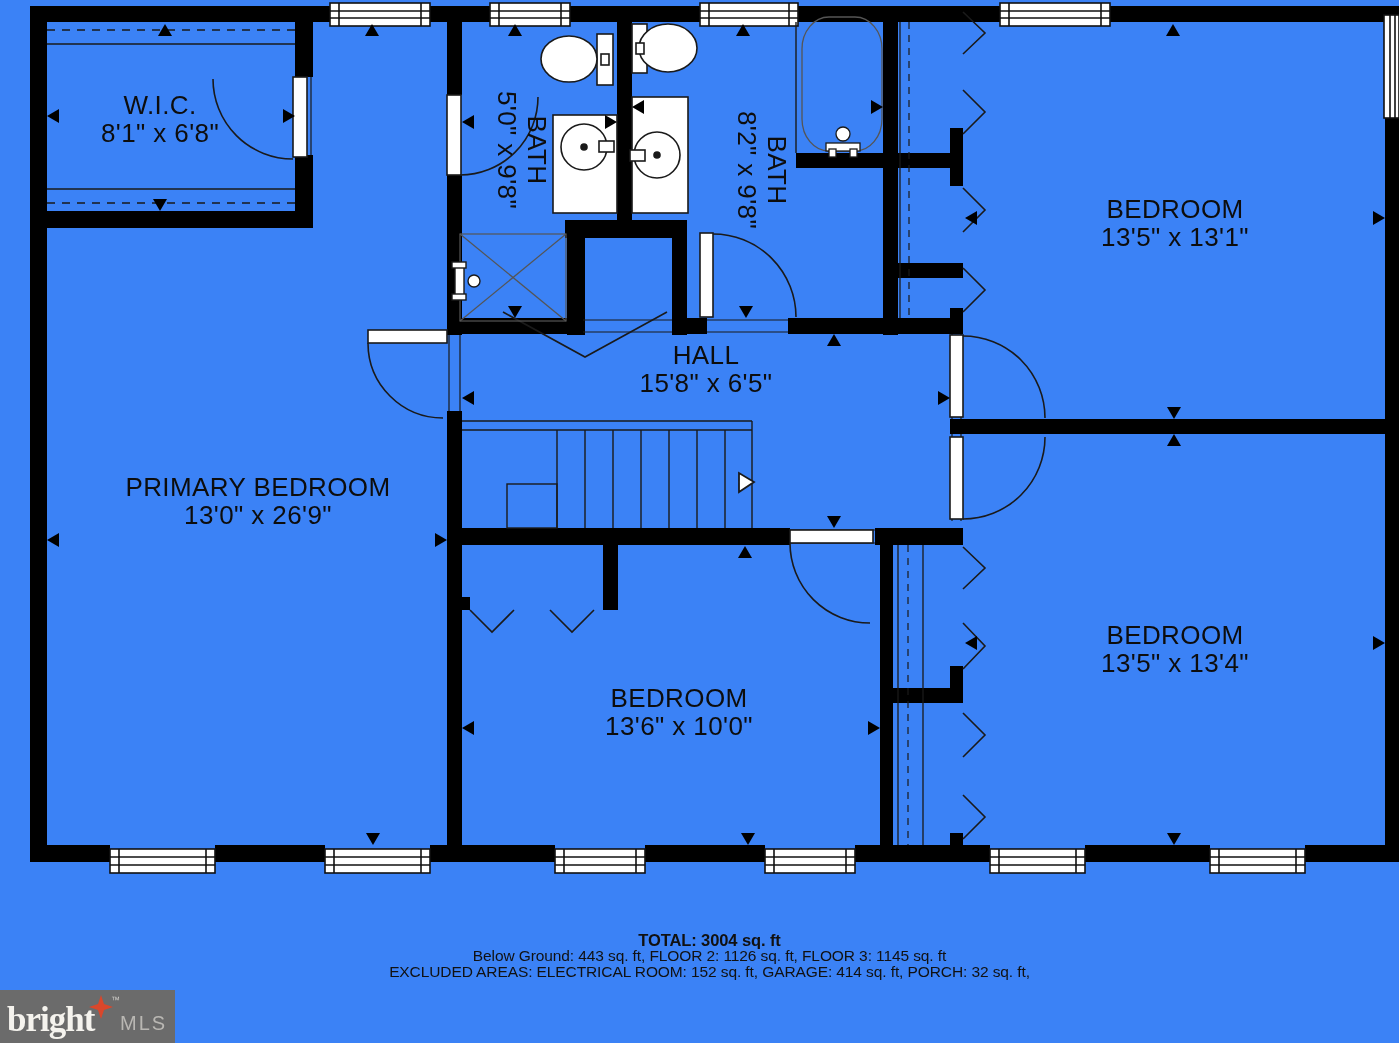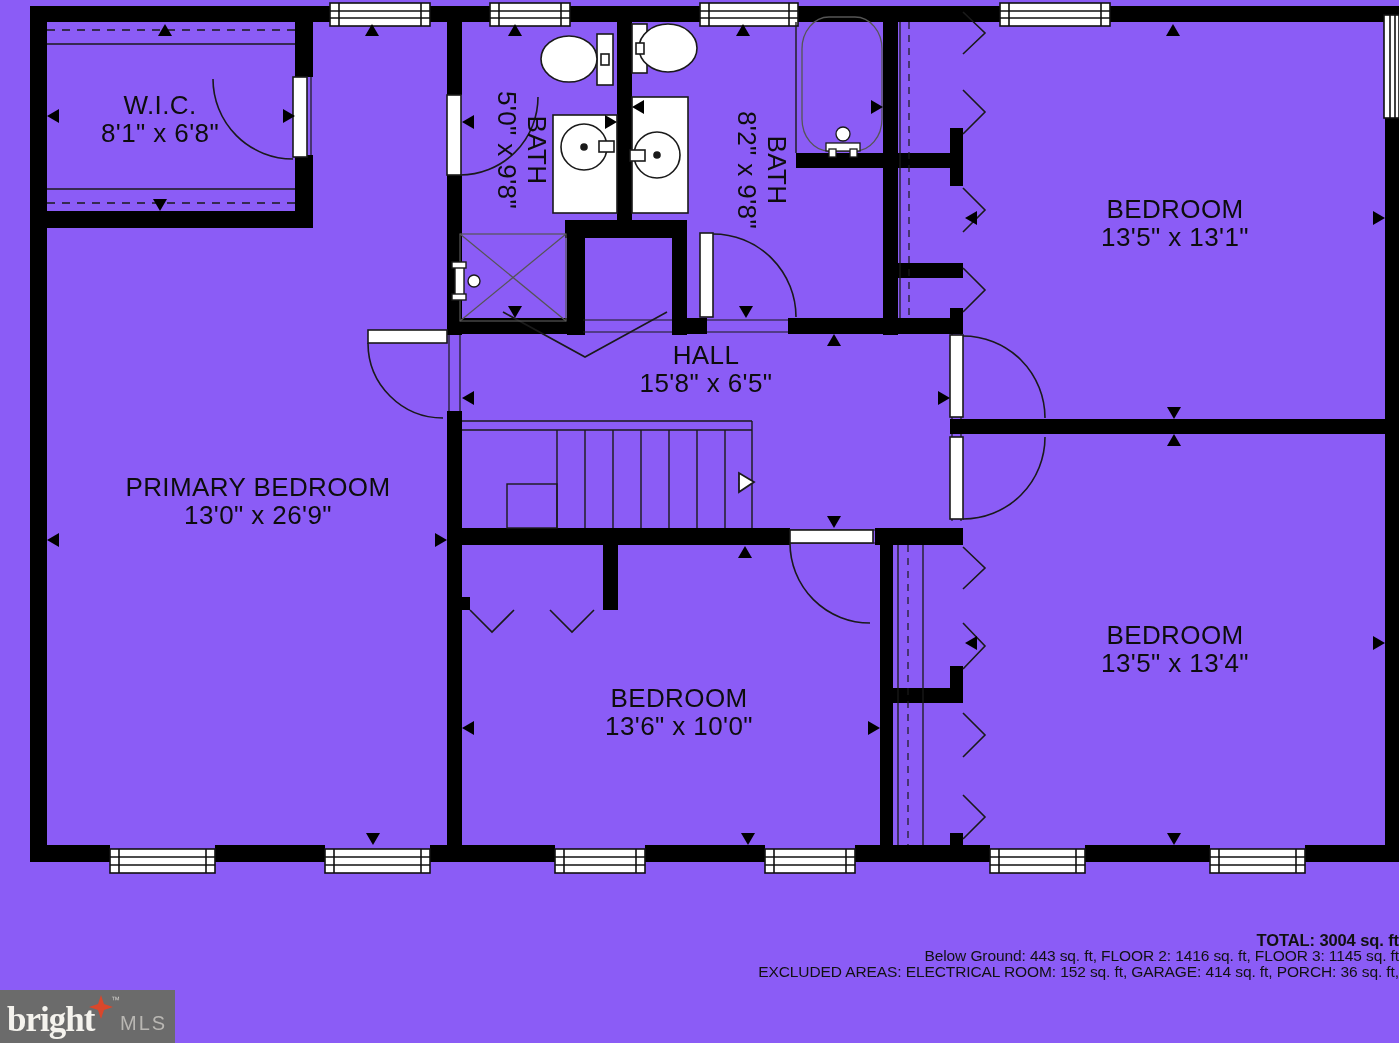"W.I.C." #stage { background: #8b5cf6 -> #3b82f6 }
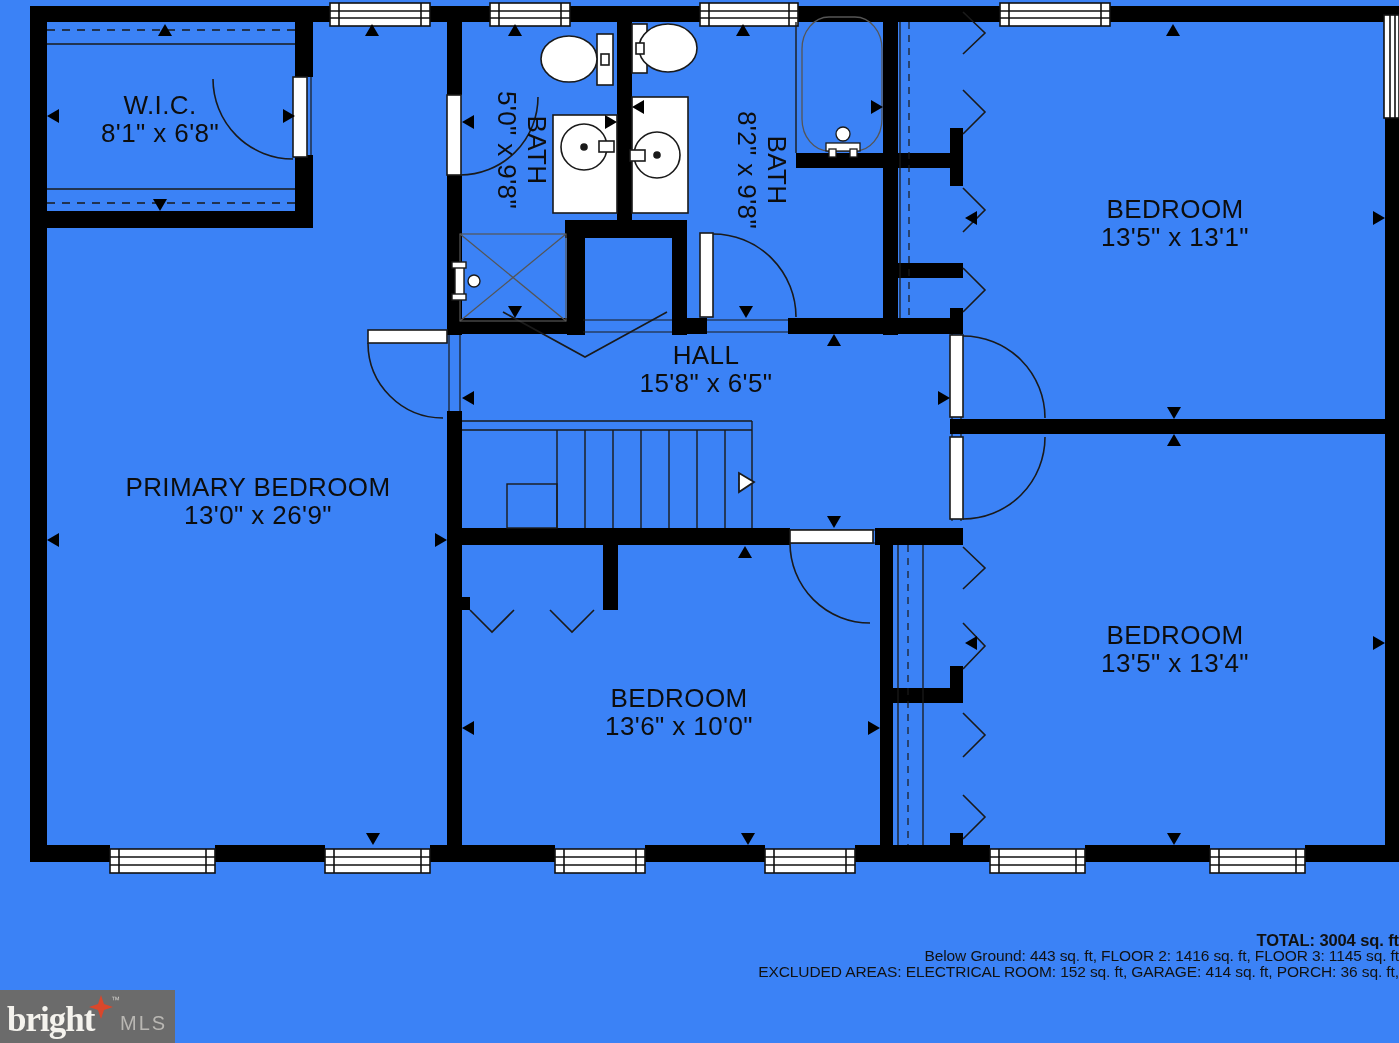"TOTAL: 3004 sq. ft" .footer { text-align: right -> center }
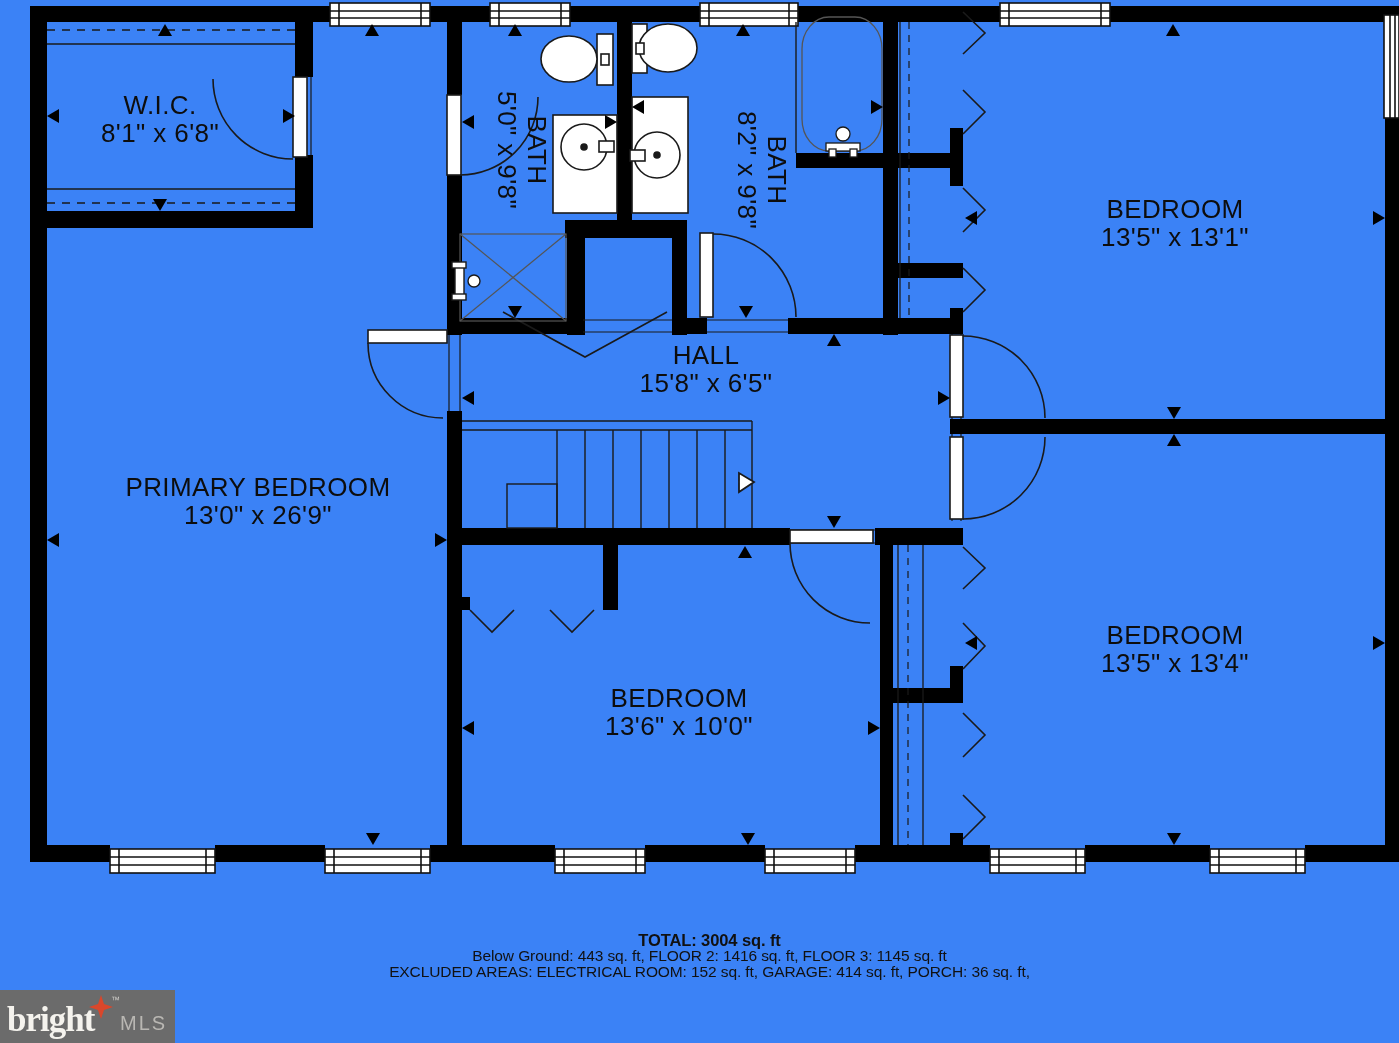"Below Ground: 443 sq. ft," div { text: 1416 -> 1126 }
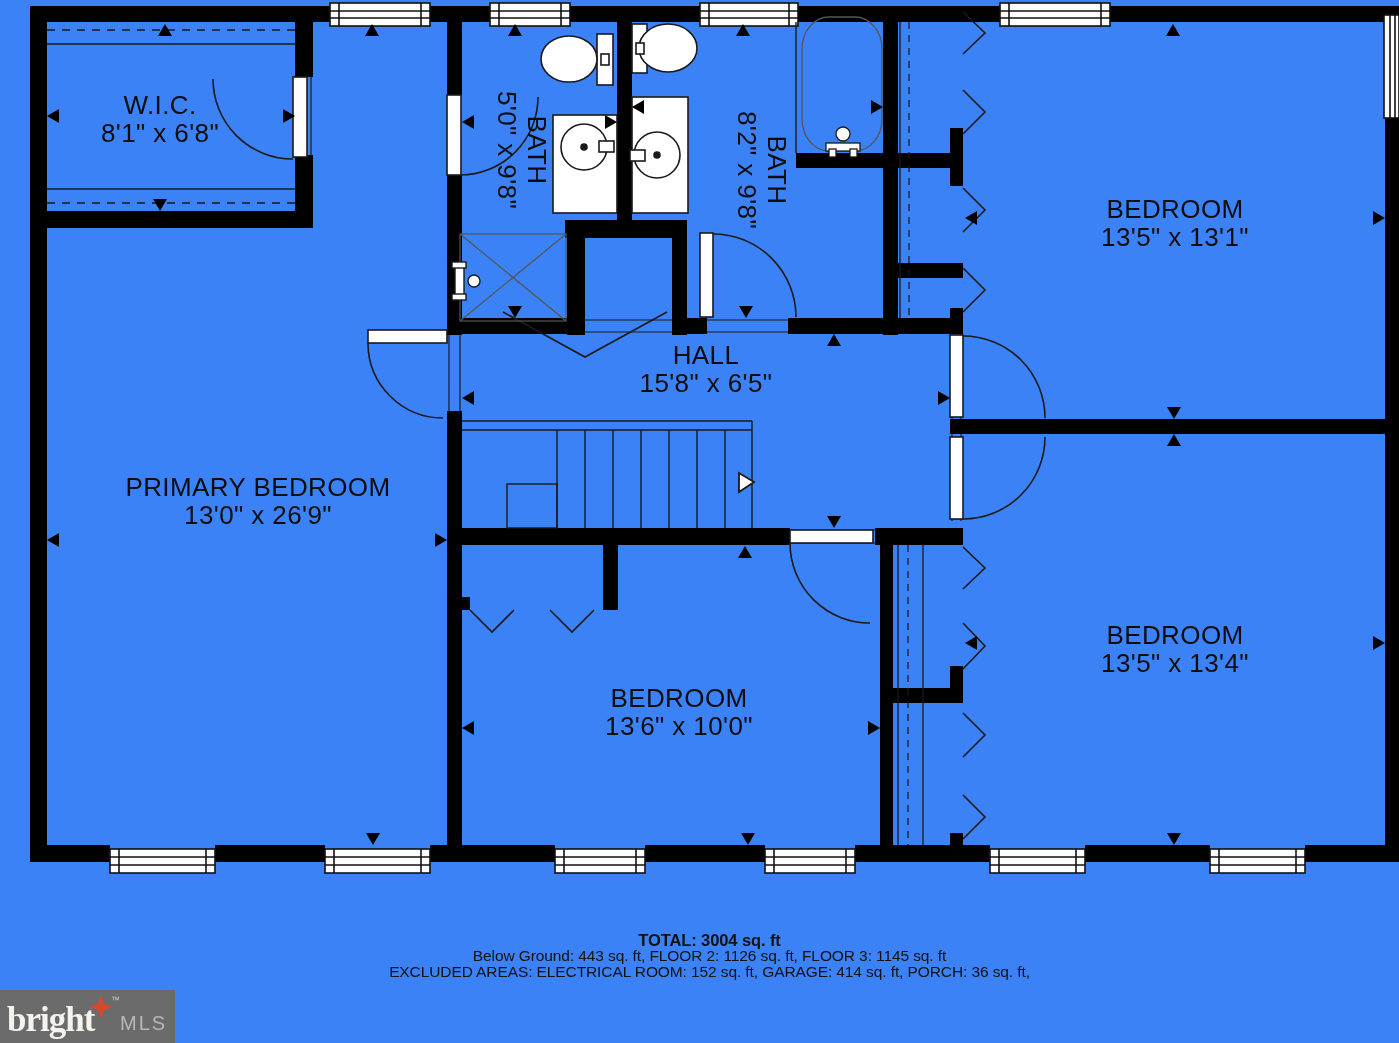"EXCLUDED AREAS: ELECTRICAL ROOM: 152" div { text: 36 -> 32 }
